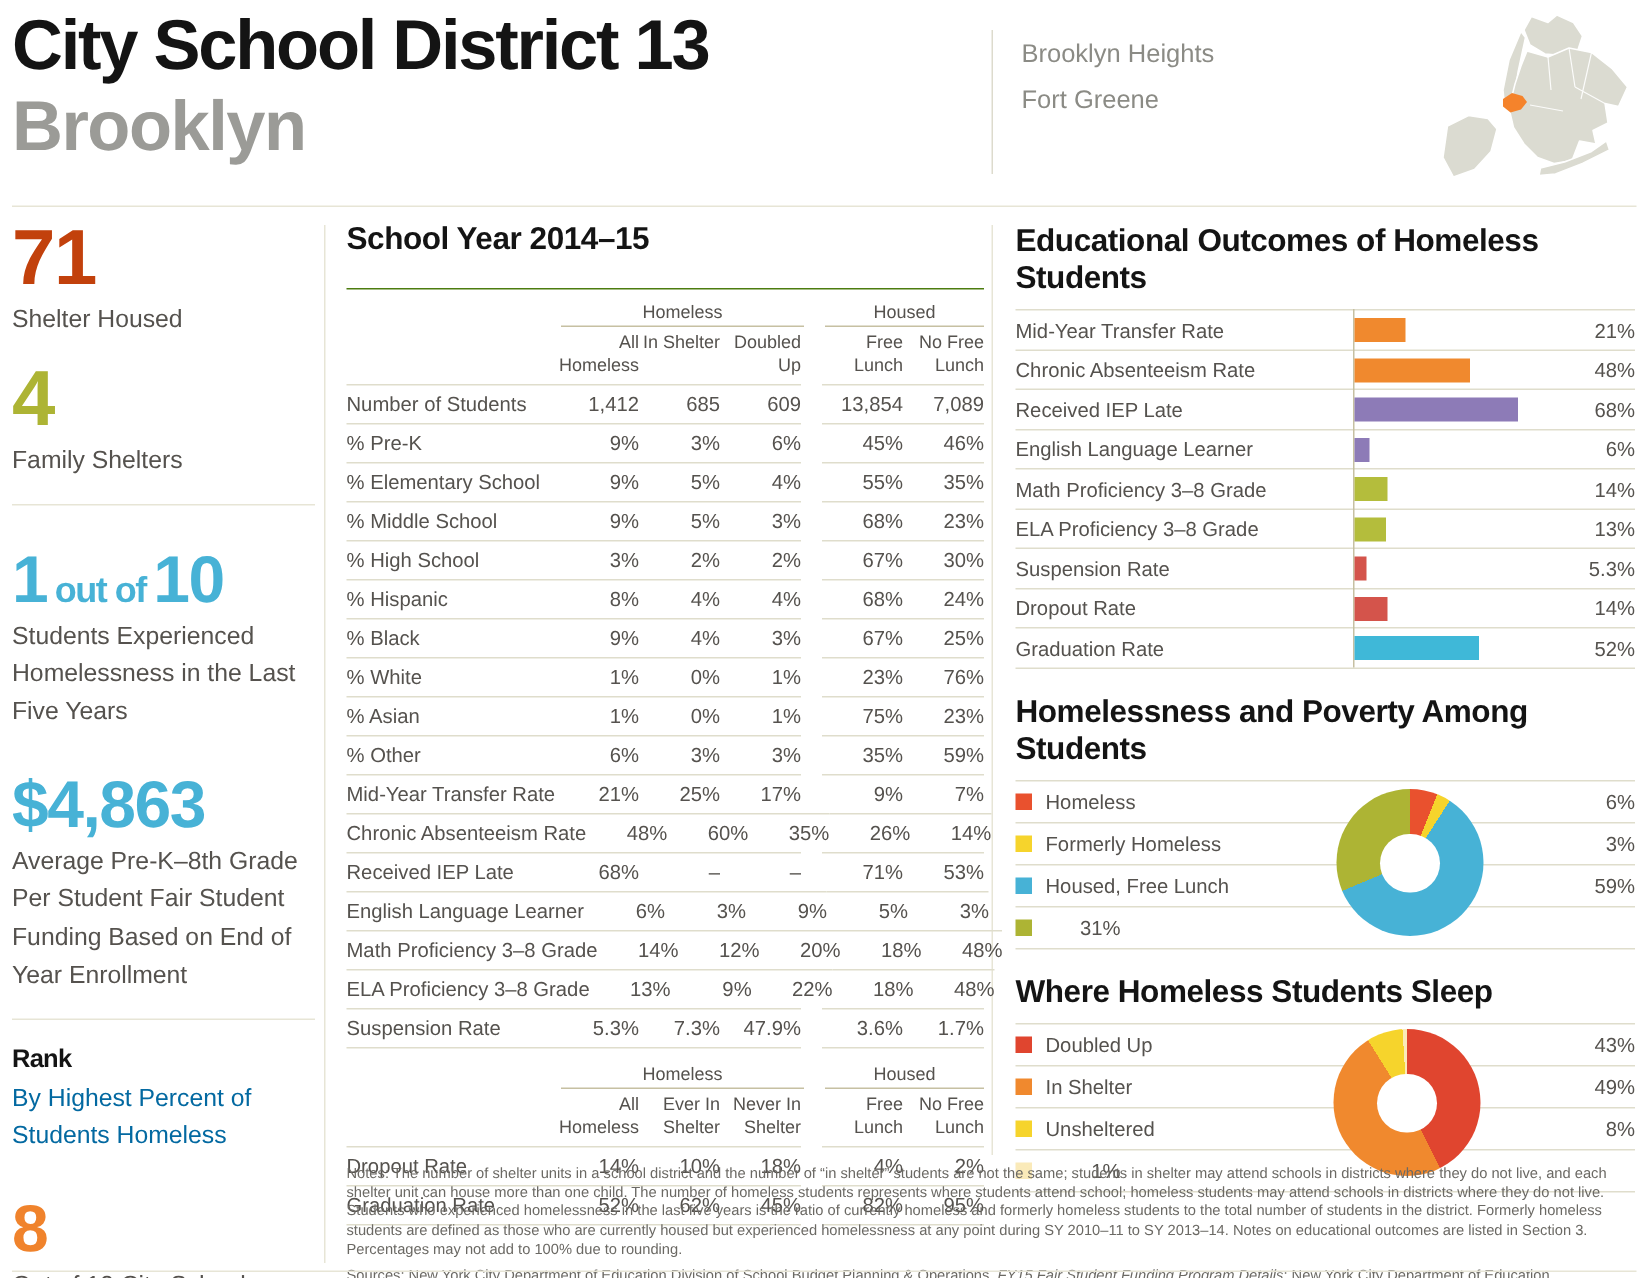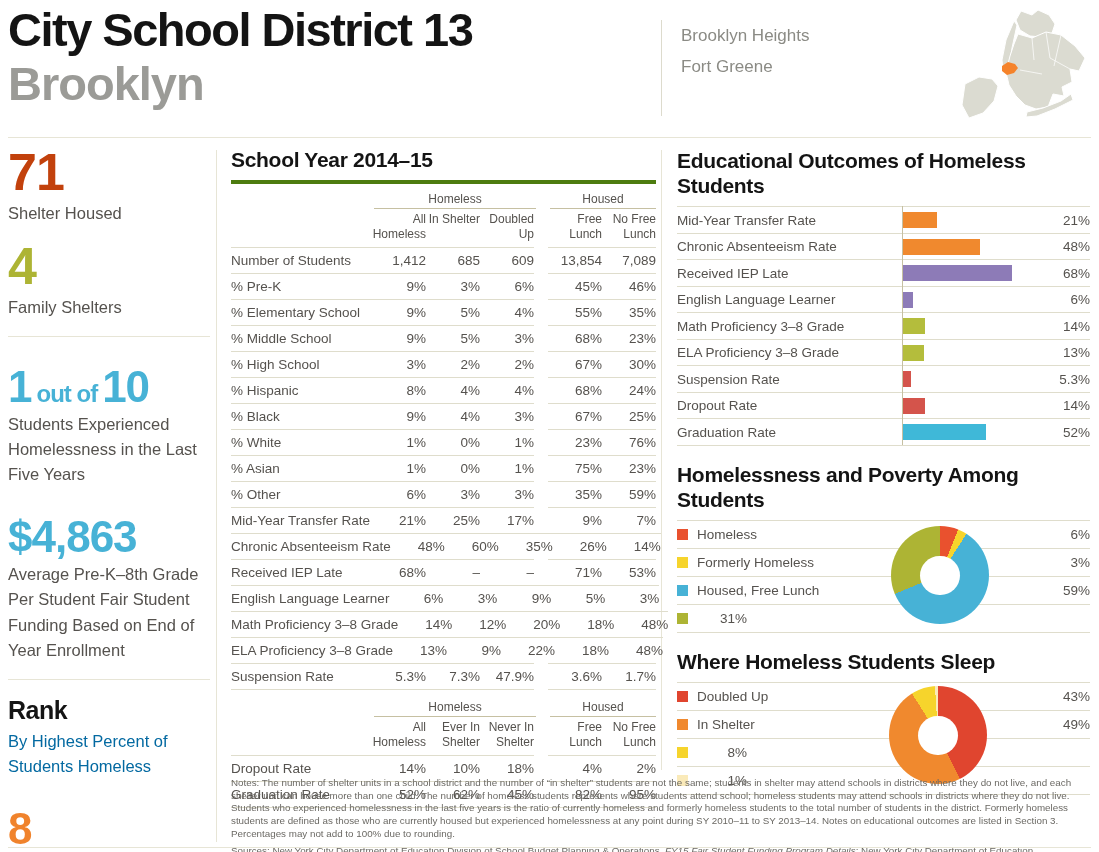"School Year 2014–15" #mid-title { border-bottom: 4px solid #4d7c0f -> 1px solid #4d7c0f; padding-bottom: 8px -> 20px }
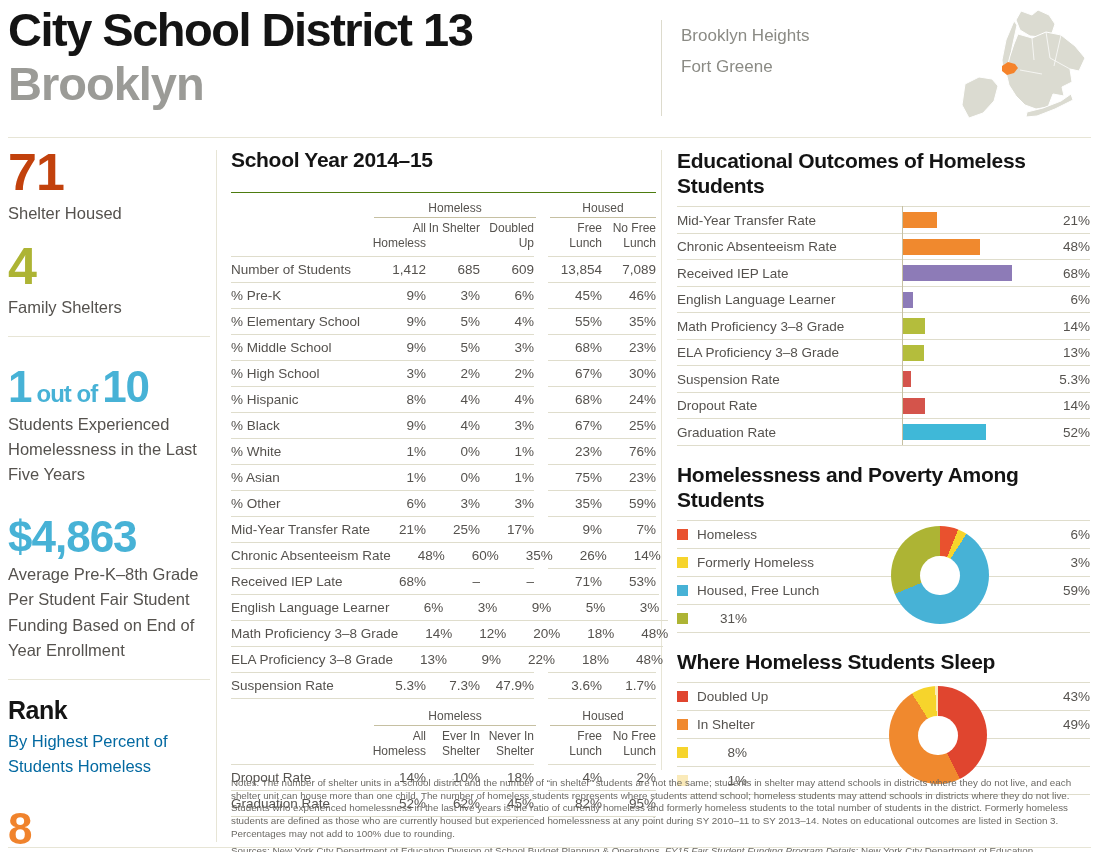"Rank" #rank-heading { font-size: 25px -> 17px }
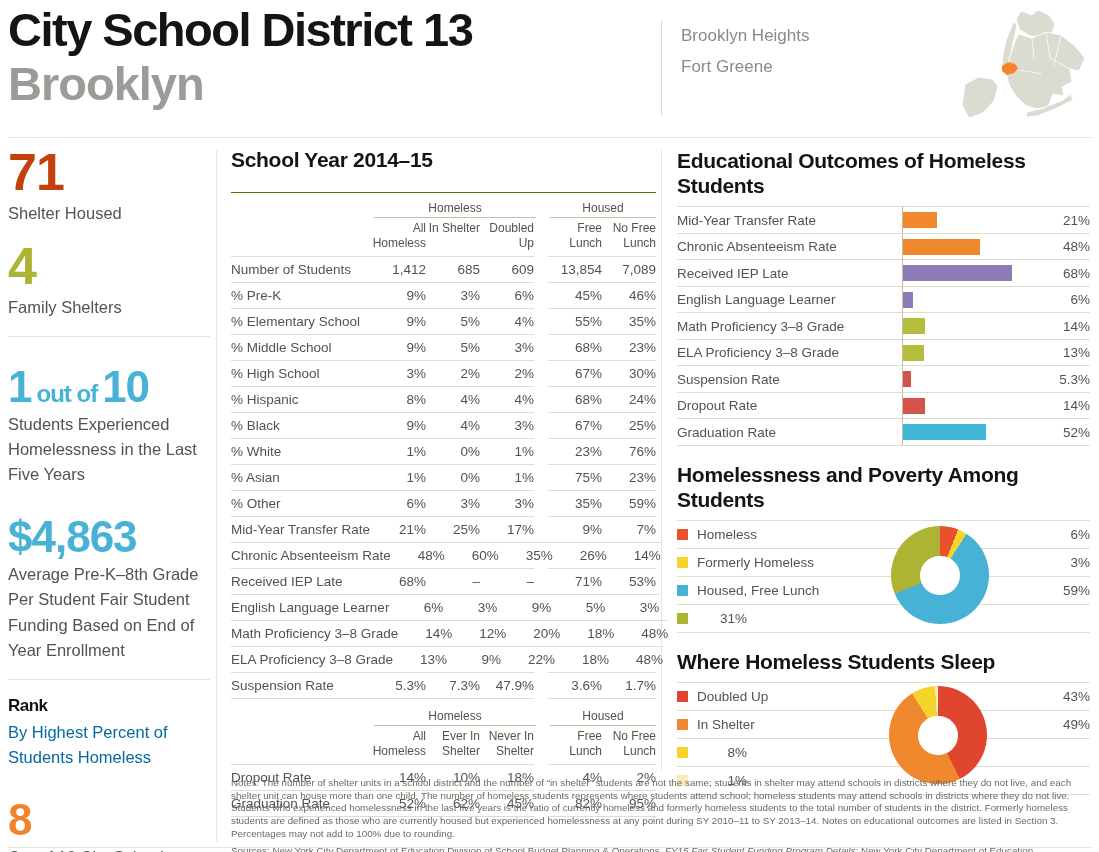"Unsheltered" span.leg-lbl { html: none -> <span>Unsheltered</span> }
